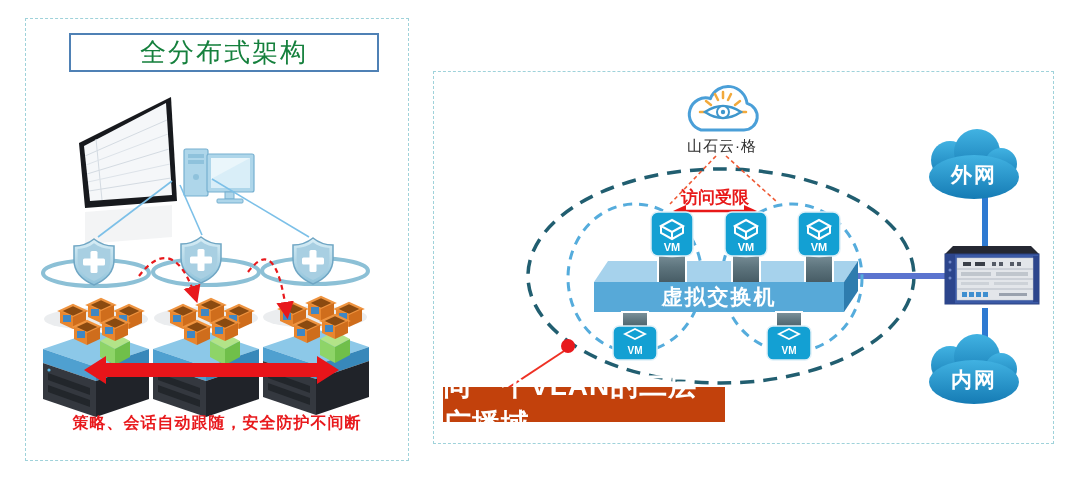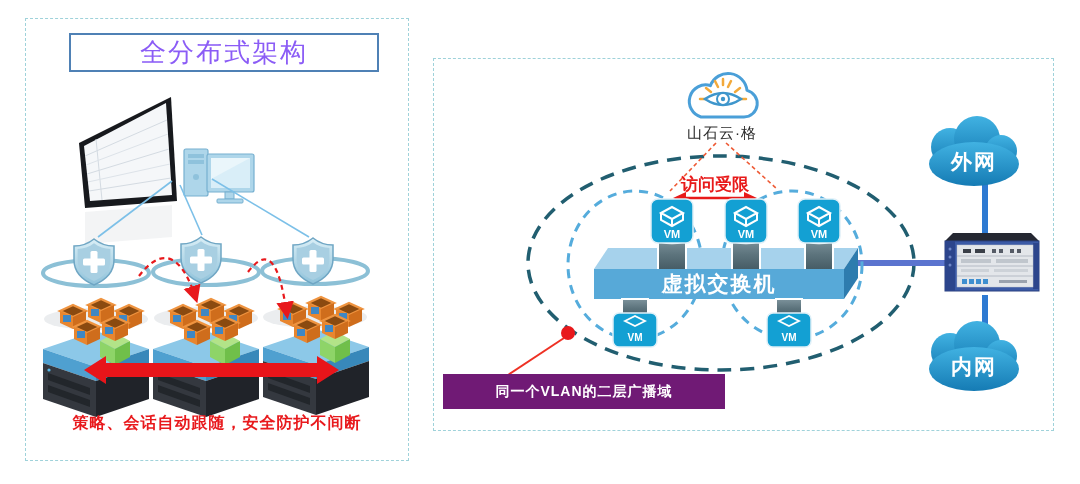"全分布式架构" .title-box { color: #8b5cf6 -> #15803d }
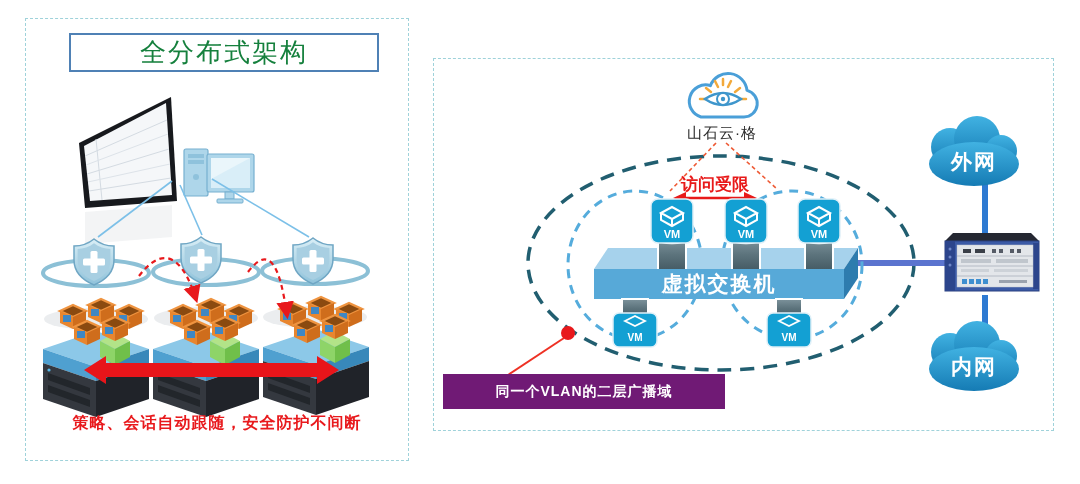"山石云·格" .panel-right { top: 58px -> 71px }
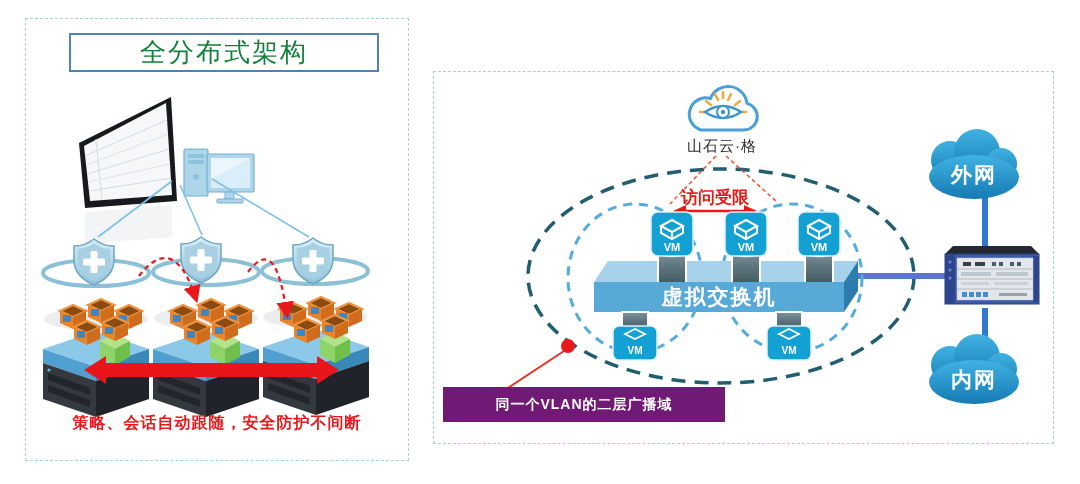"同一个VLAN的二层广播域" .vlan-label { background: #701a75 -> #c2410c; font-size: 14px -> 28px }
